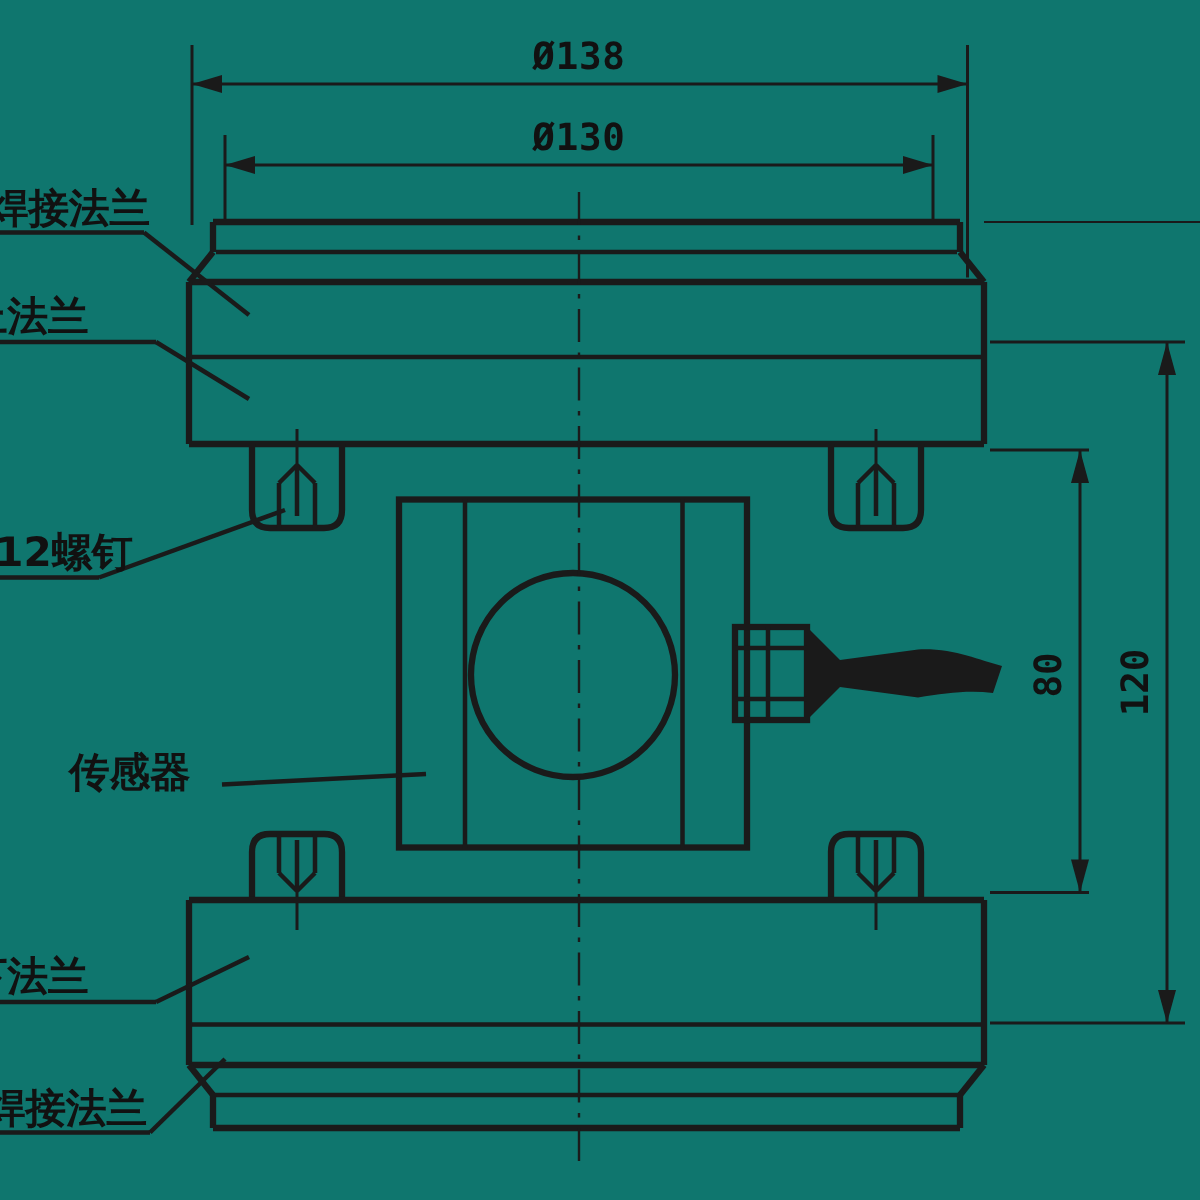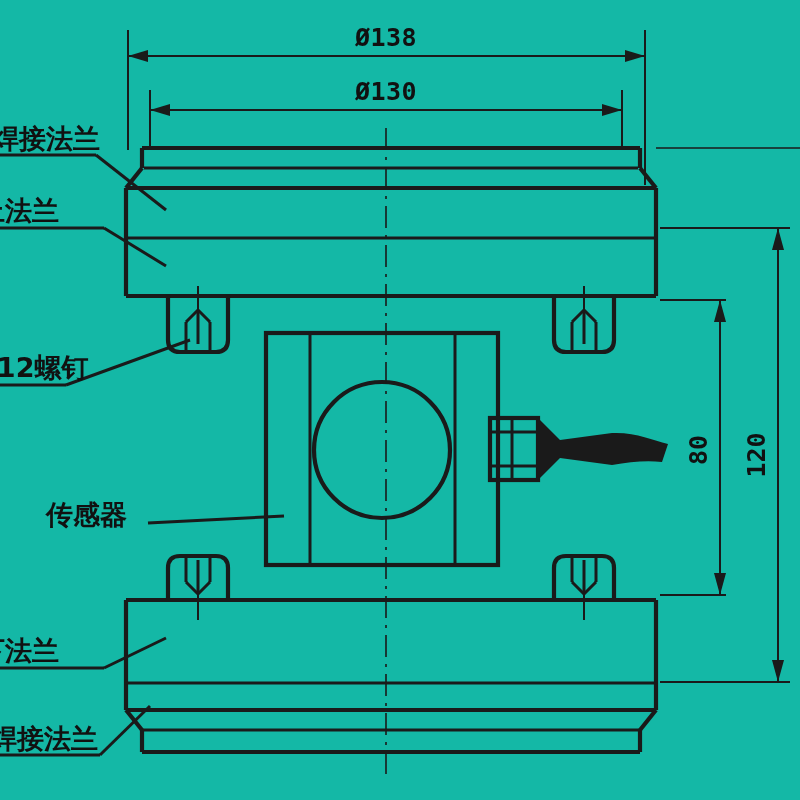"Ø138" #sheet { background: #14b8a6 -> #0f766e }
